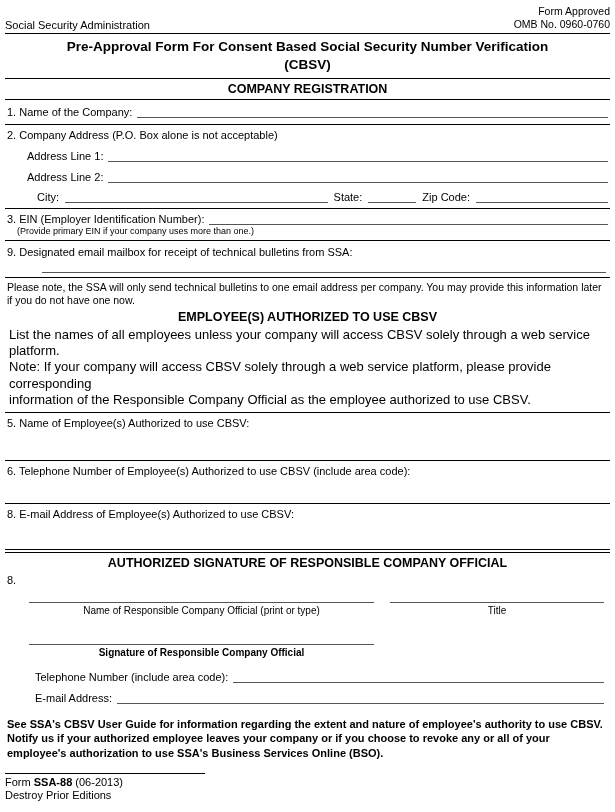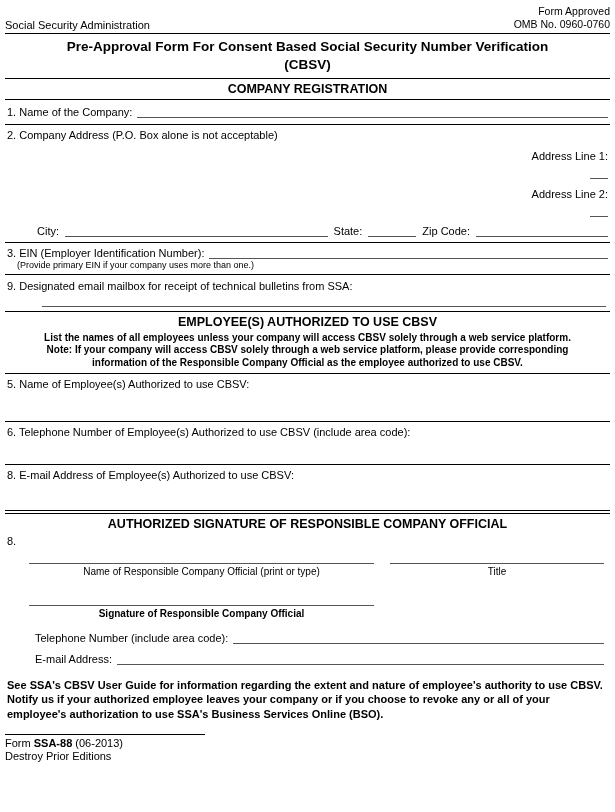"Address Line 1:" .f2 .sub { flex-direction: column -> none }
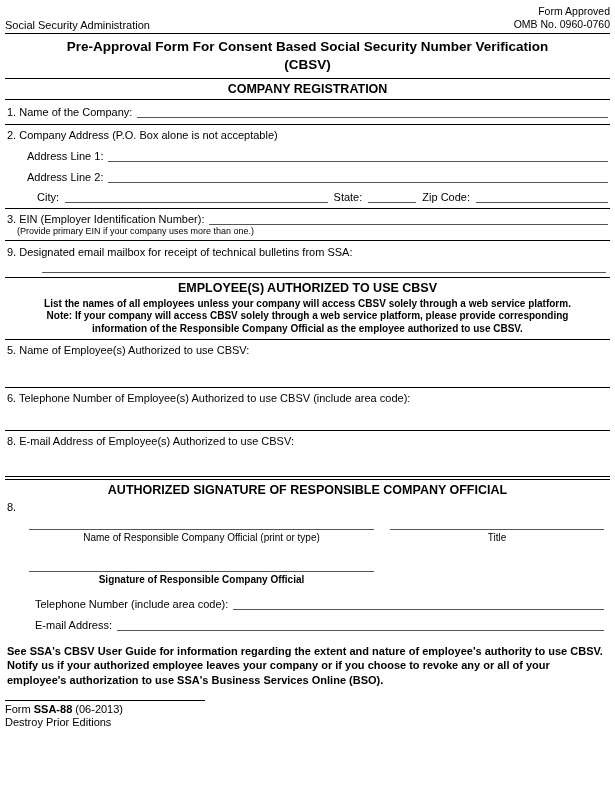"Please note, the SSA will" div.bulletin { html: none -> <div>Please note, the SSA will only send technical bulletins to one email address per company. You may provide this information later if you do not have one now.</div> }
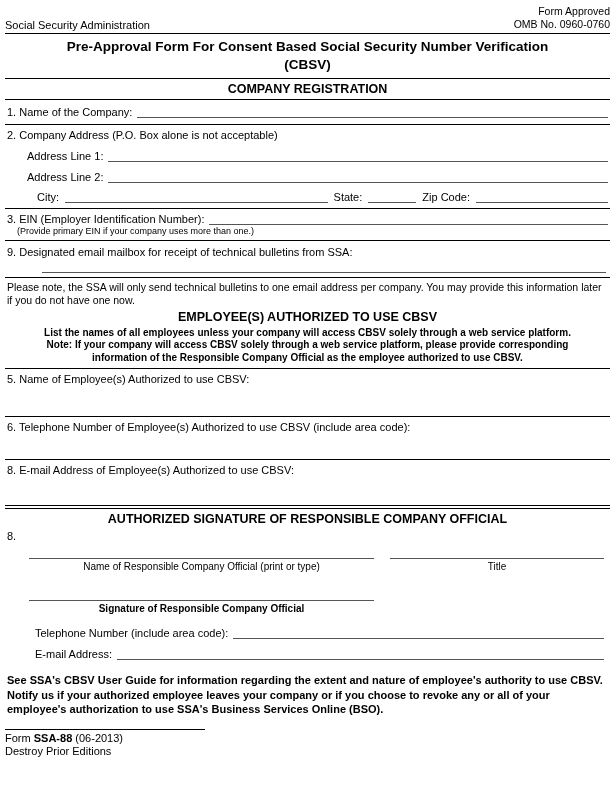"List the names of all" .instructions { font-size: 10px -> 13px; font-weight: bold -> normal; text-align: center -> none }
